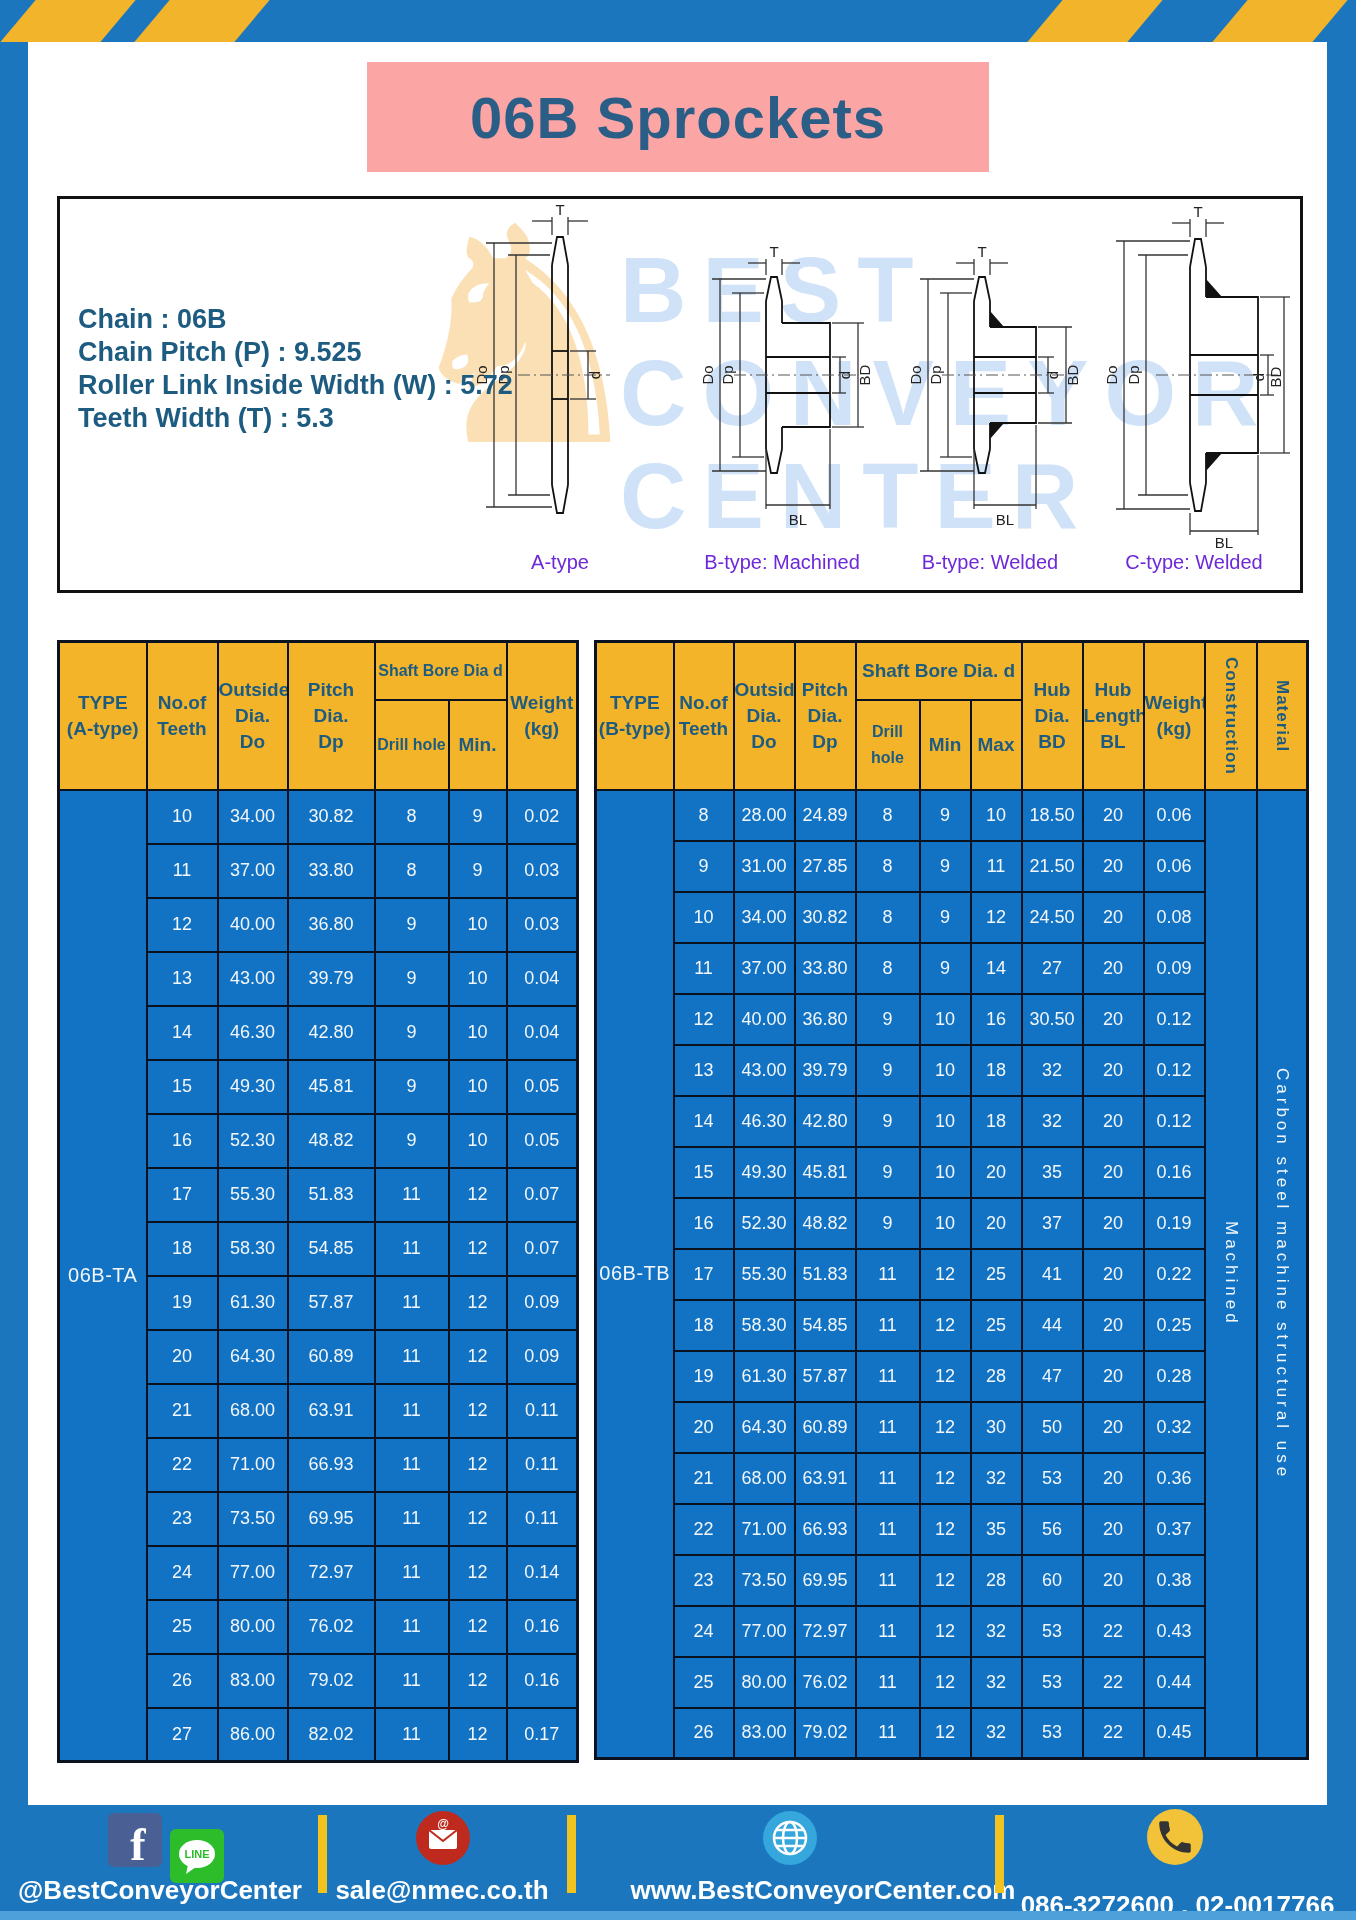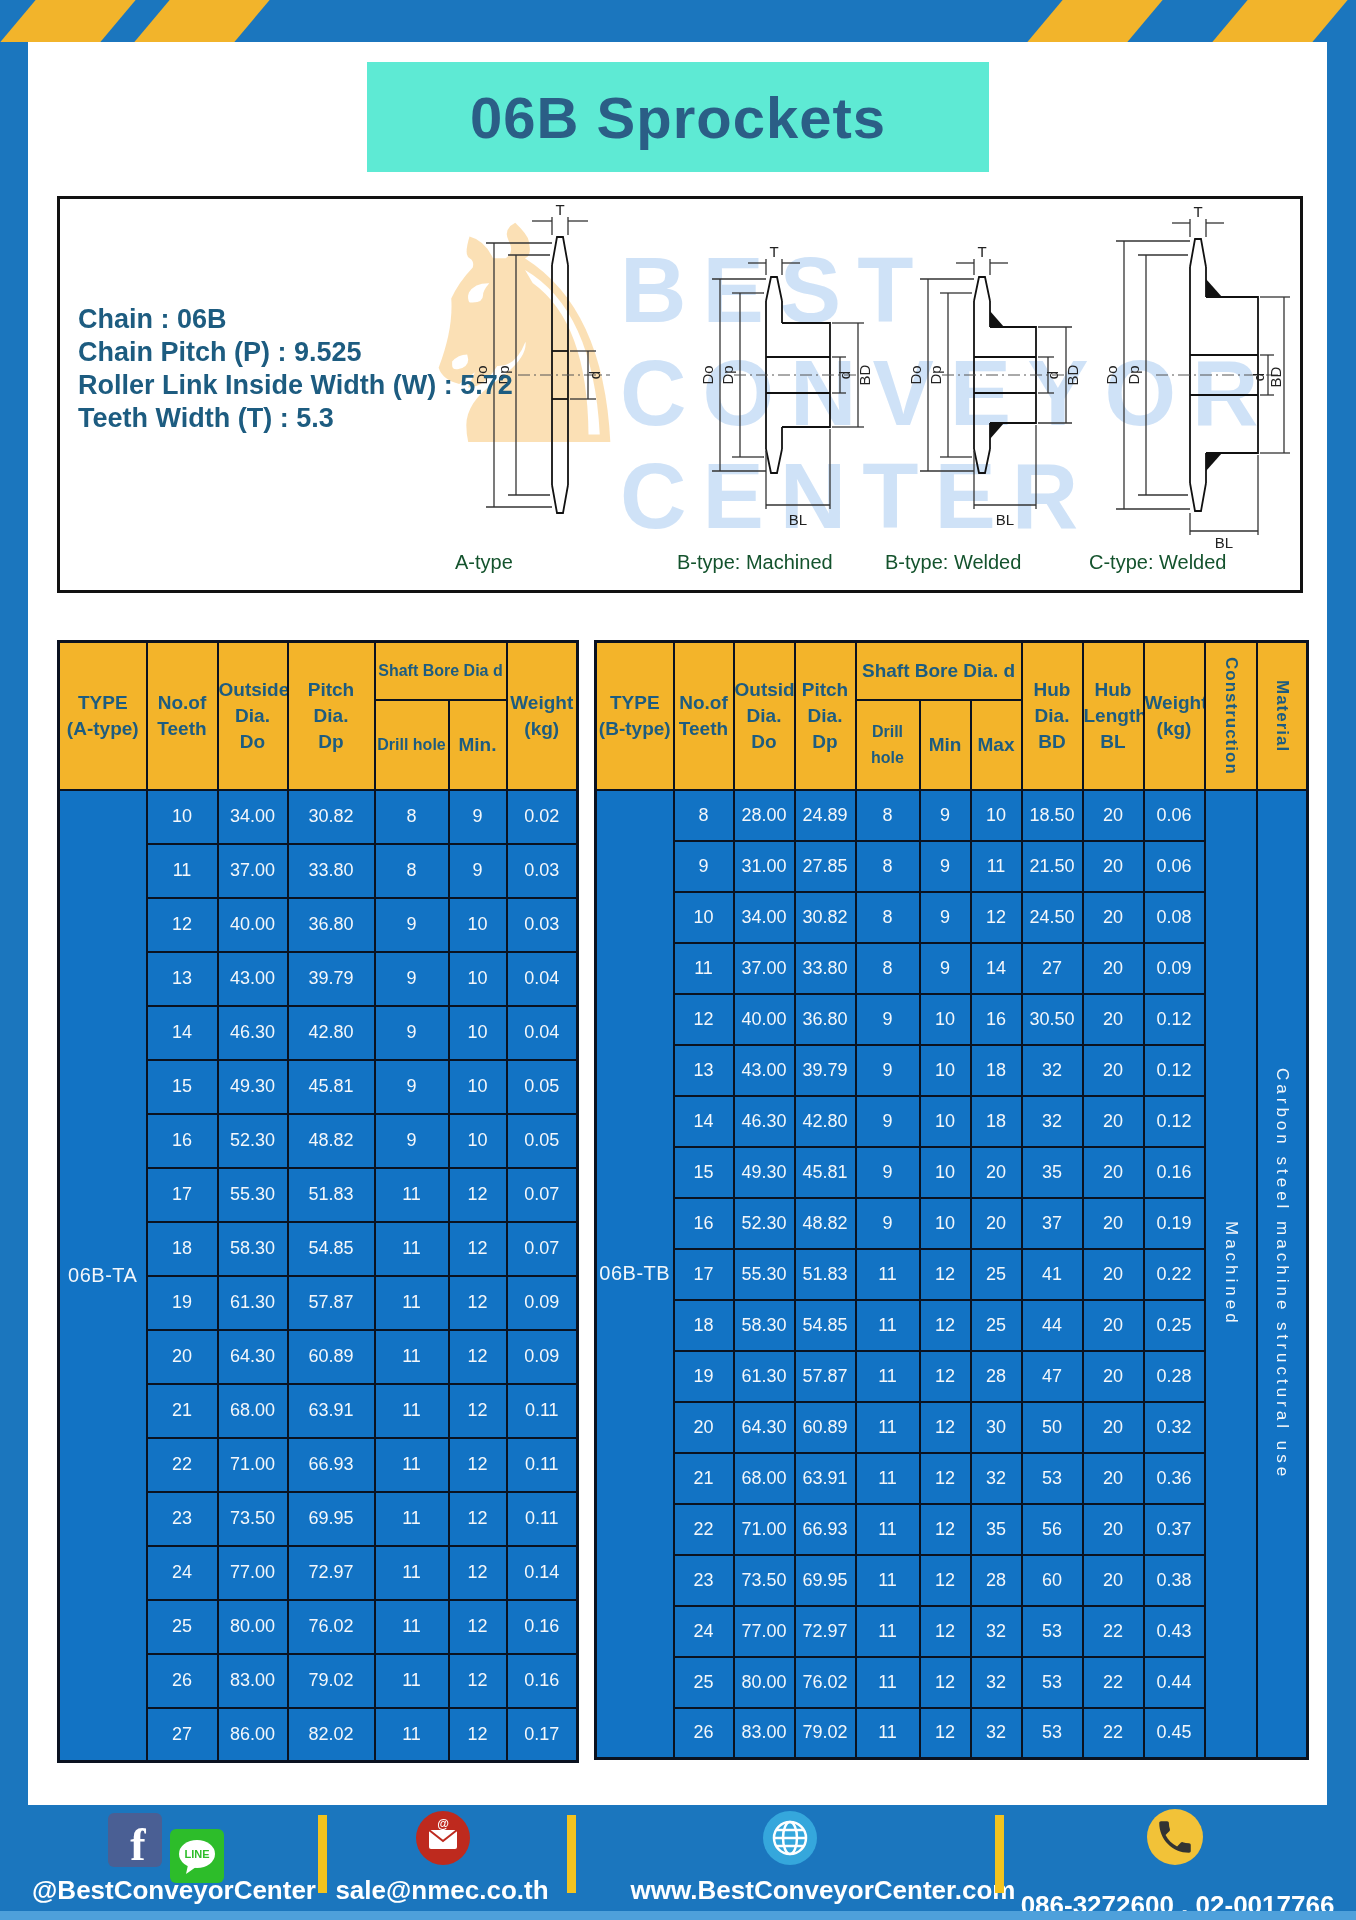"06B Sprockets" .title-box { background: #5eead4 -> #fca5a5 }
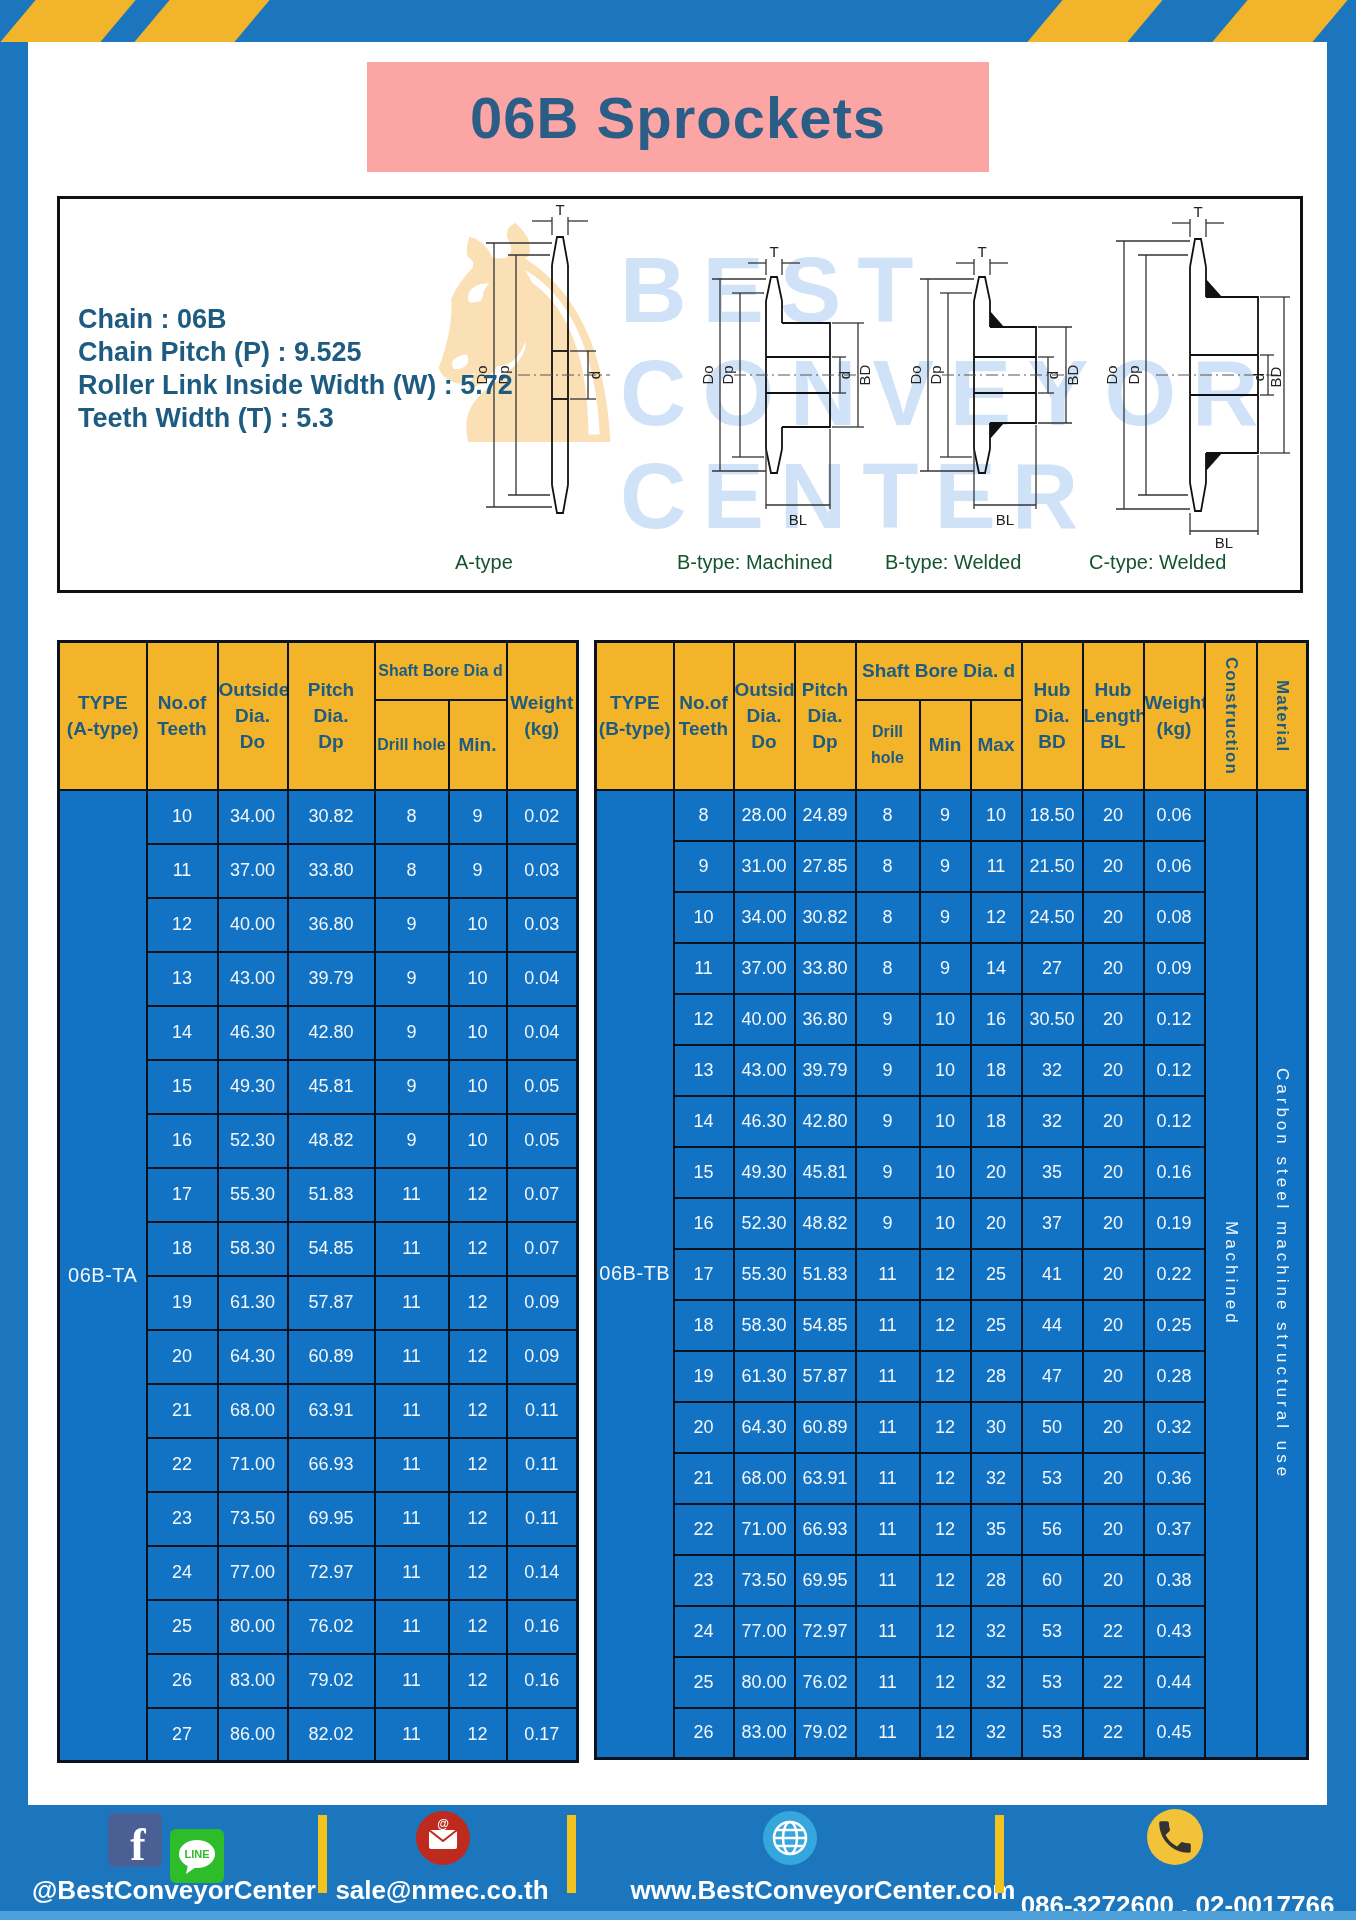"A-type" .diag-caption { color: #14532d -> #6d28d9; text-align: left -> center }
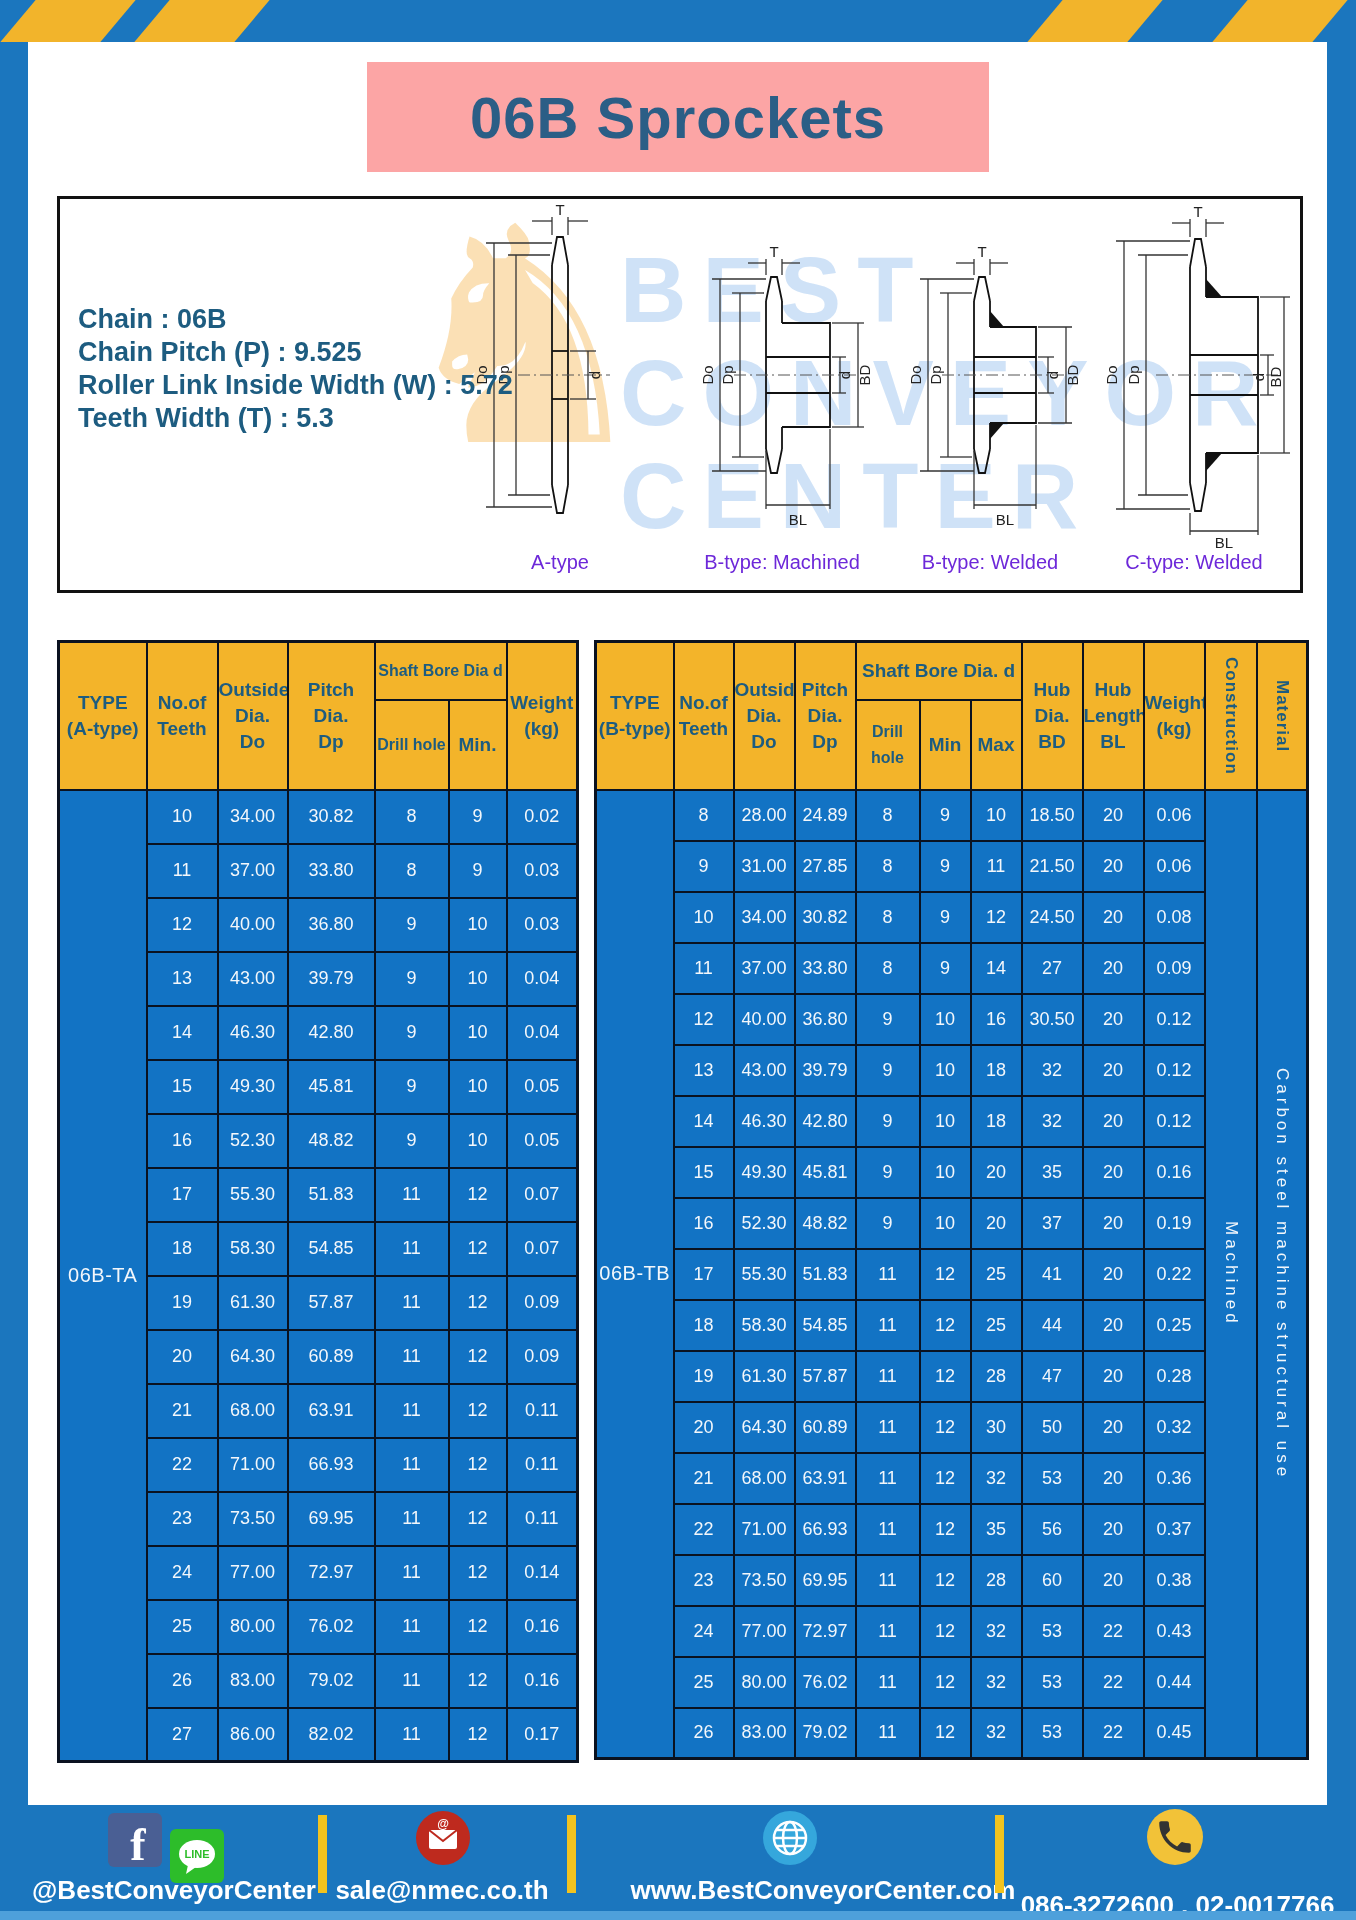"@BestConveyorCenter" div.f-text { left: 24px -> 10px }
